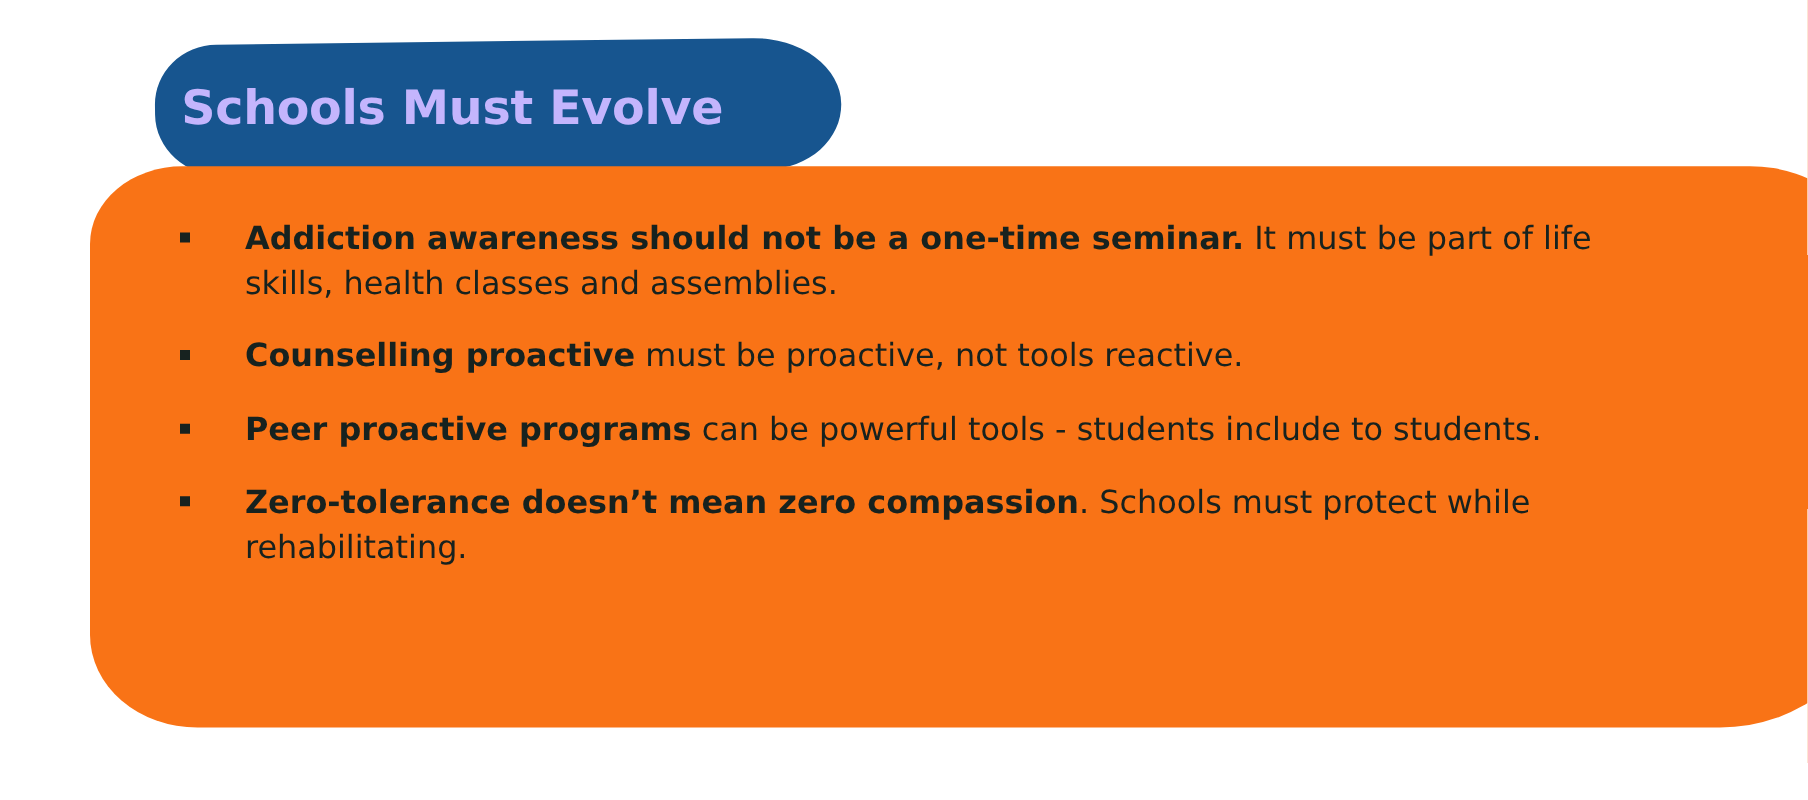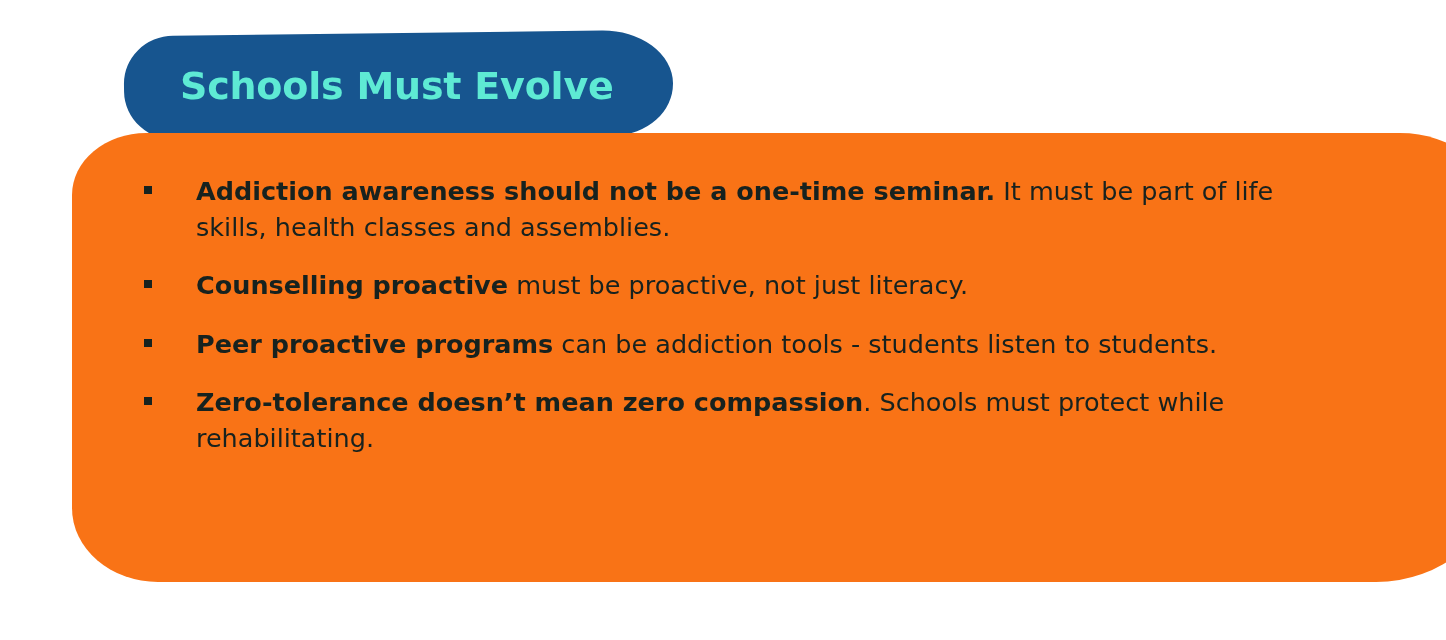"Schools Must Evolve" .title-text { color: #5eead4 -> #c4b5fd; padding-left: 56px -> 21px }
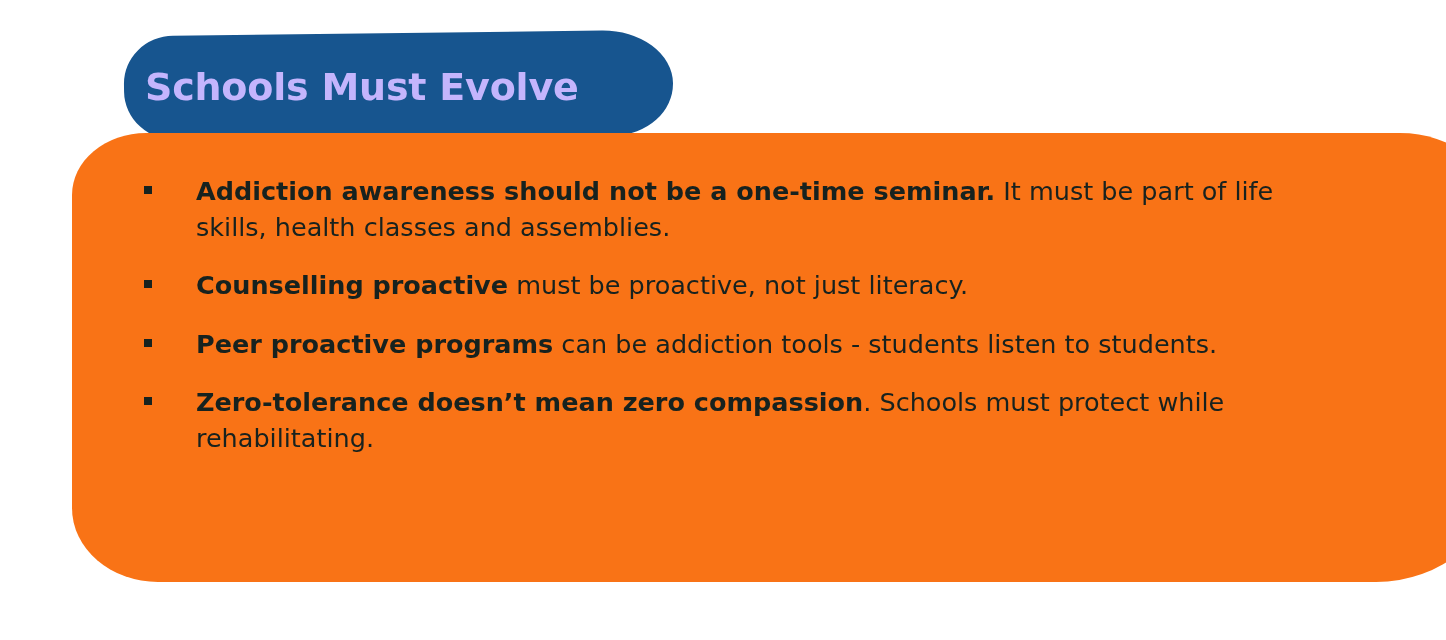"must be proactive, not just" span.rest { text: just literacy -> tools reactive }
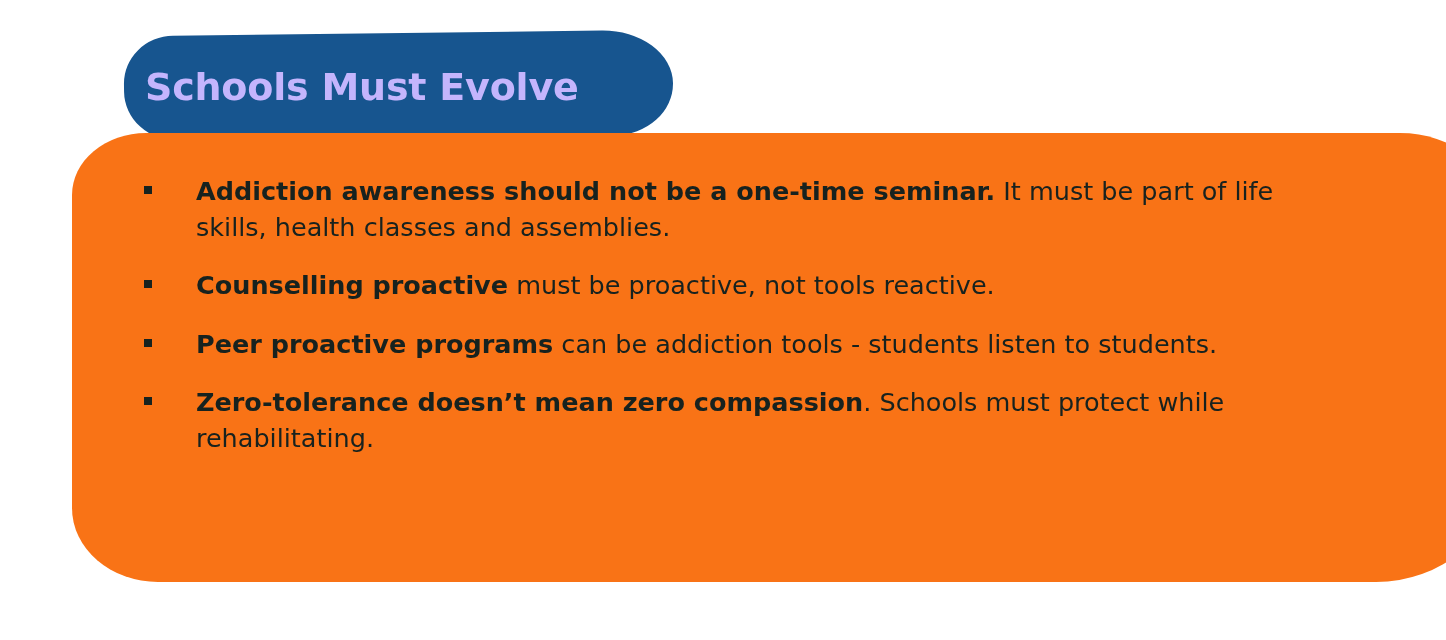"can be addiction tools -" span.rest { text: addiction tools - students listen -> powerful tools - students include }
